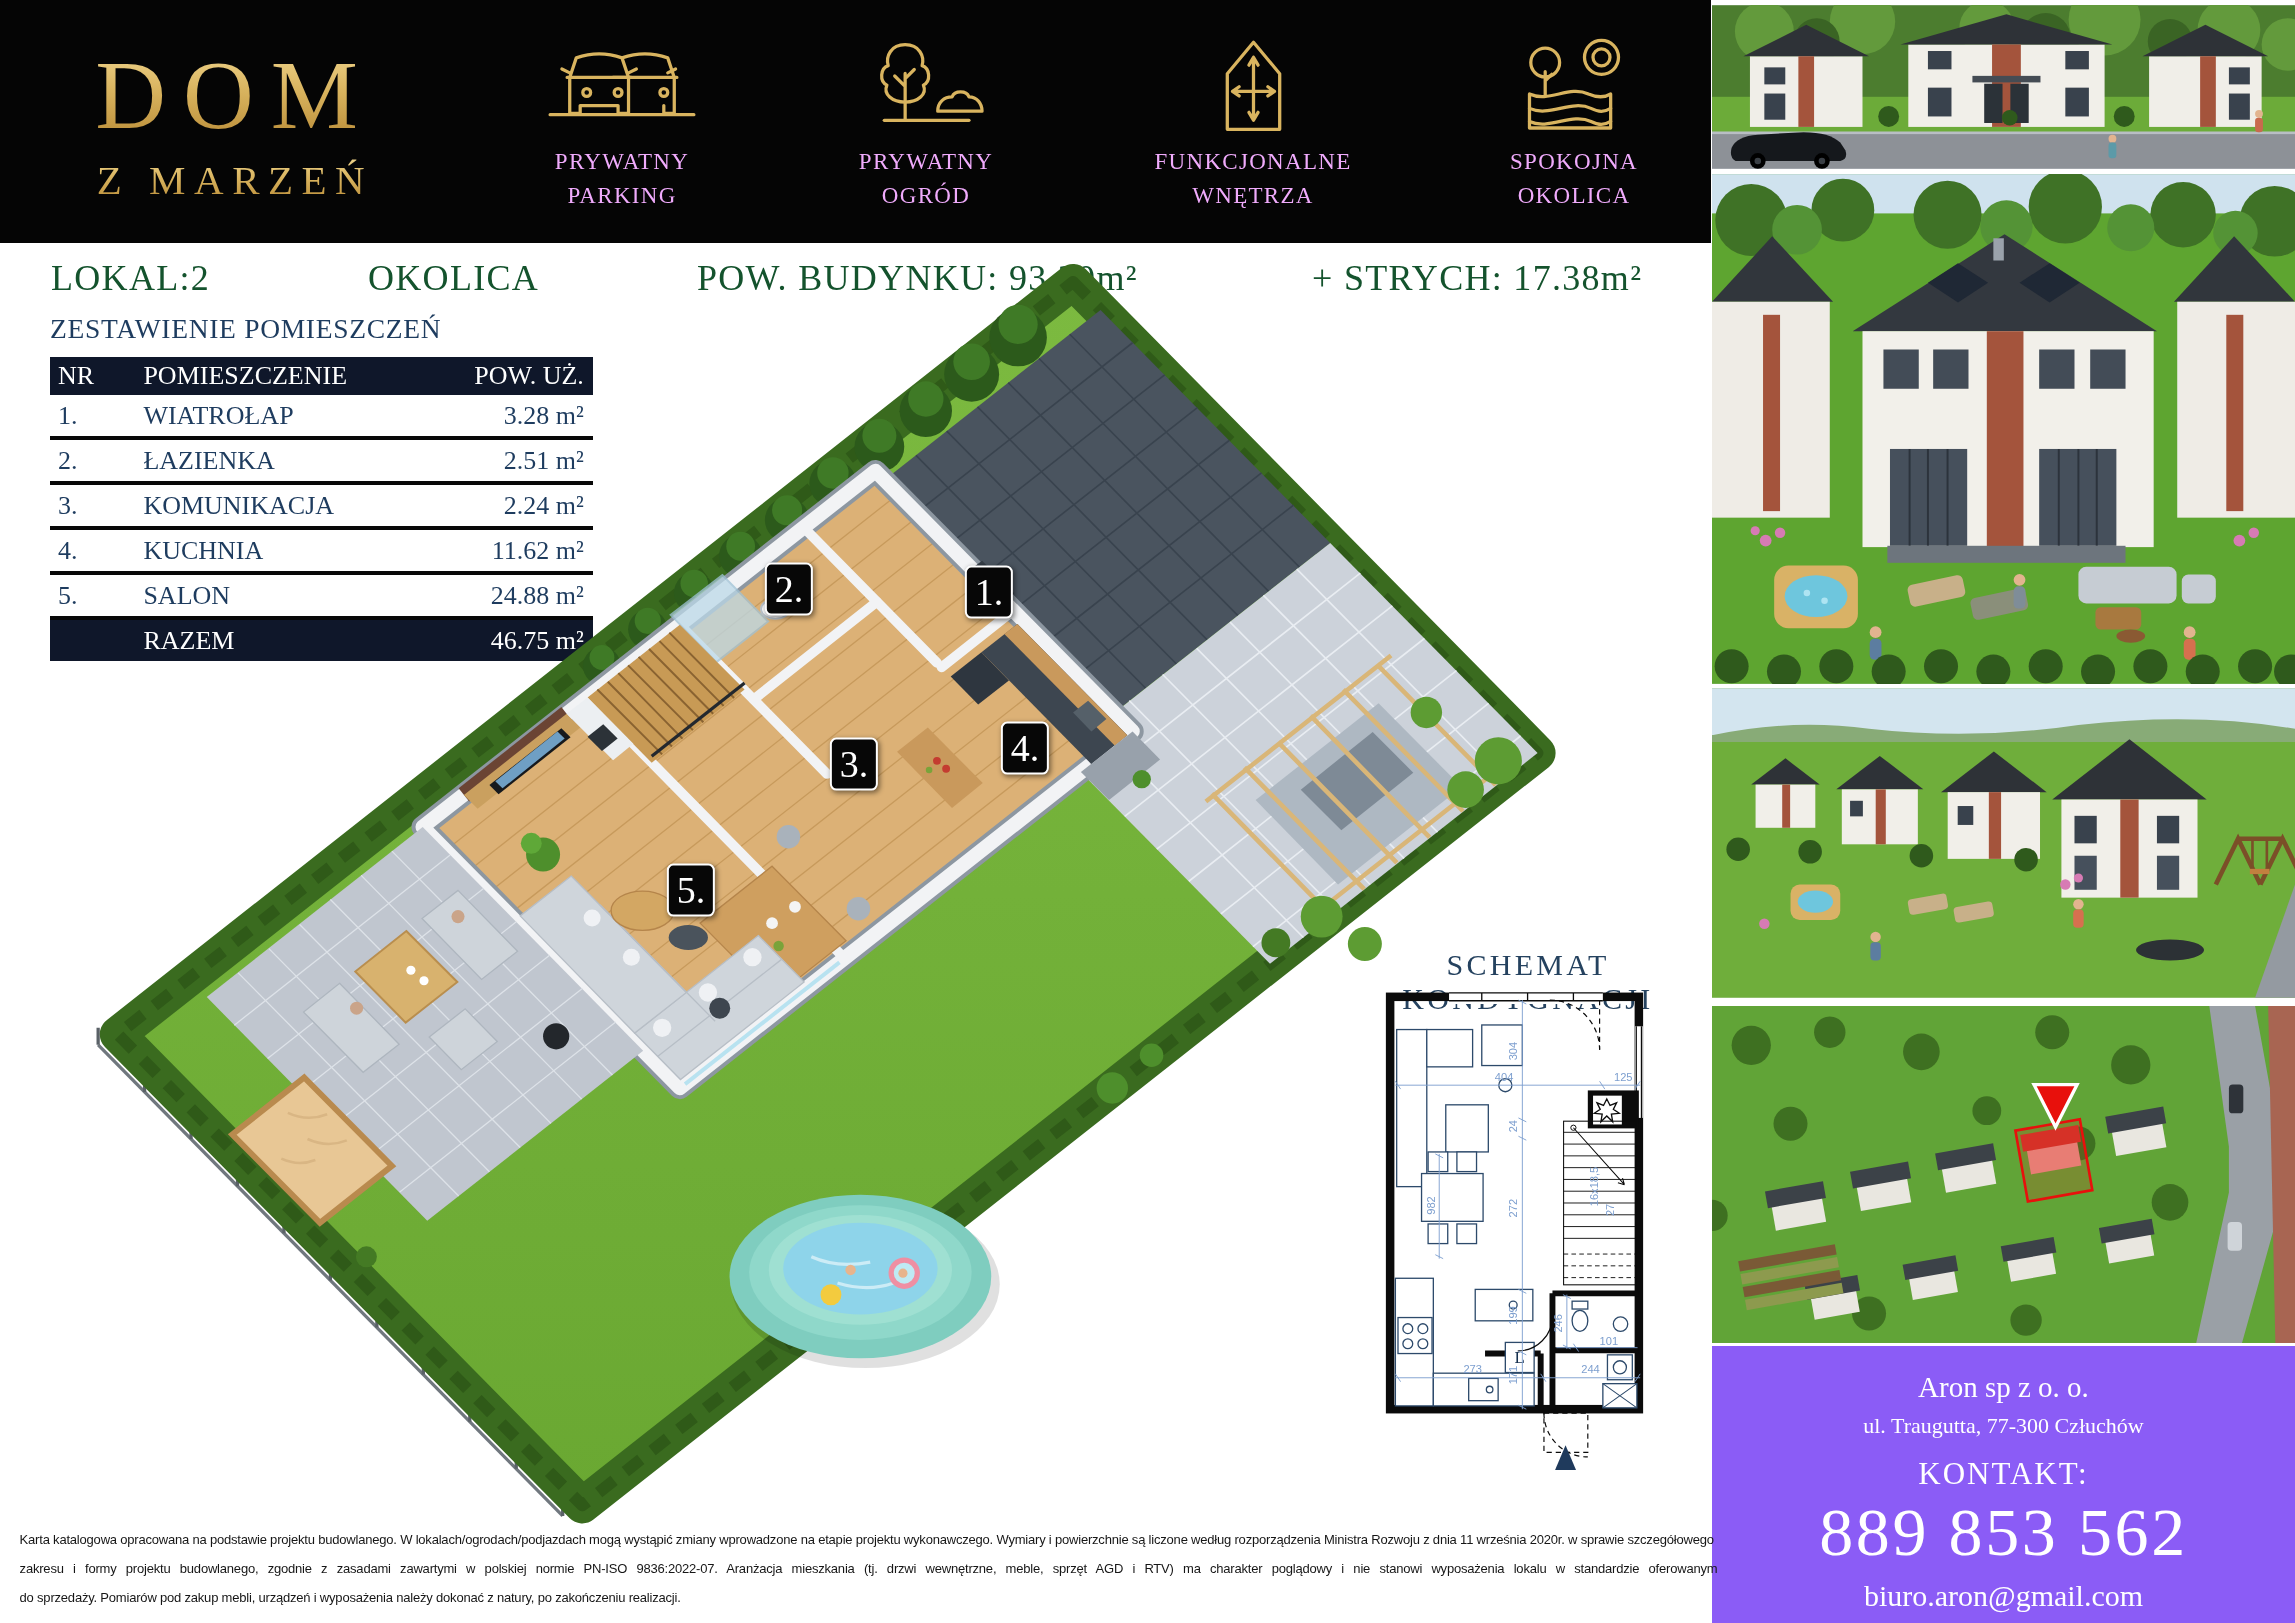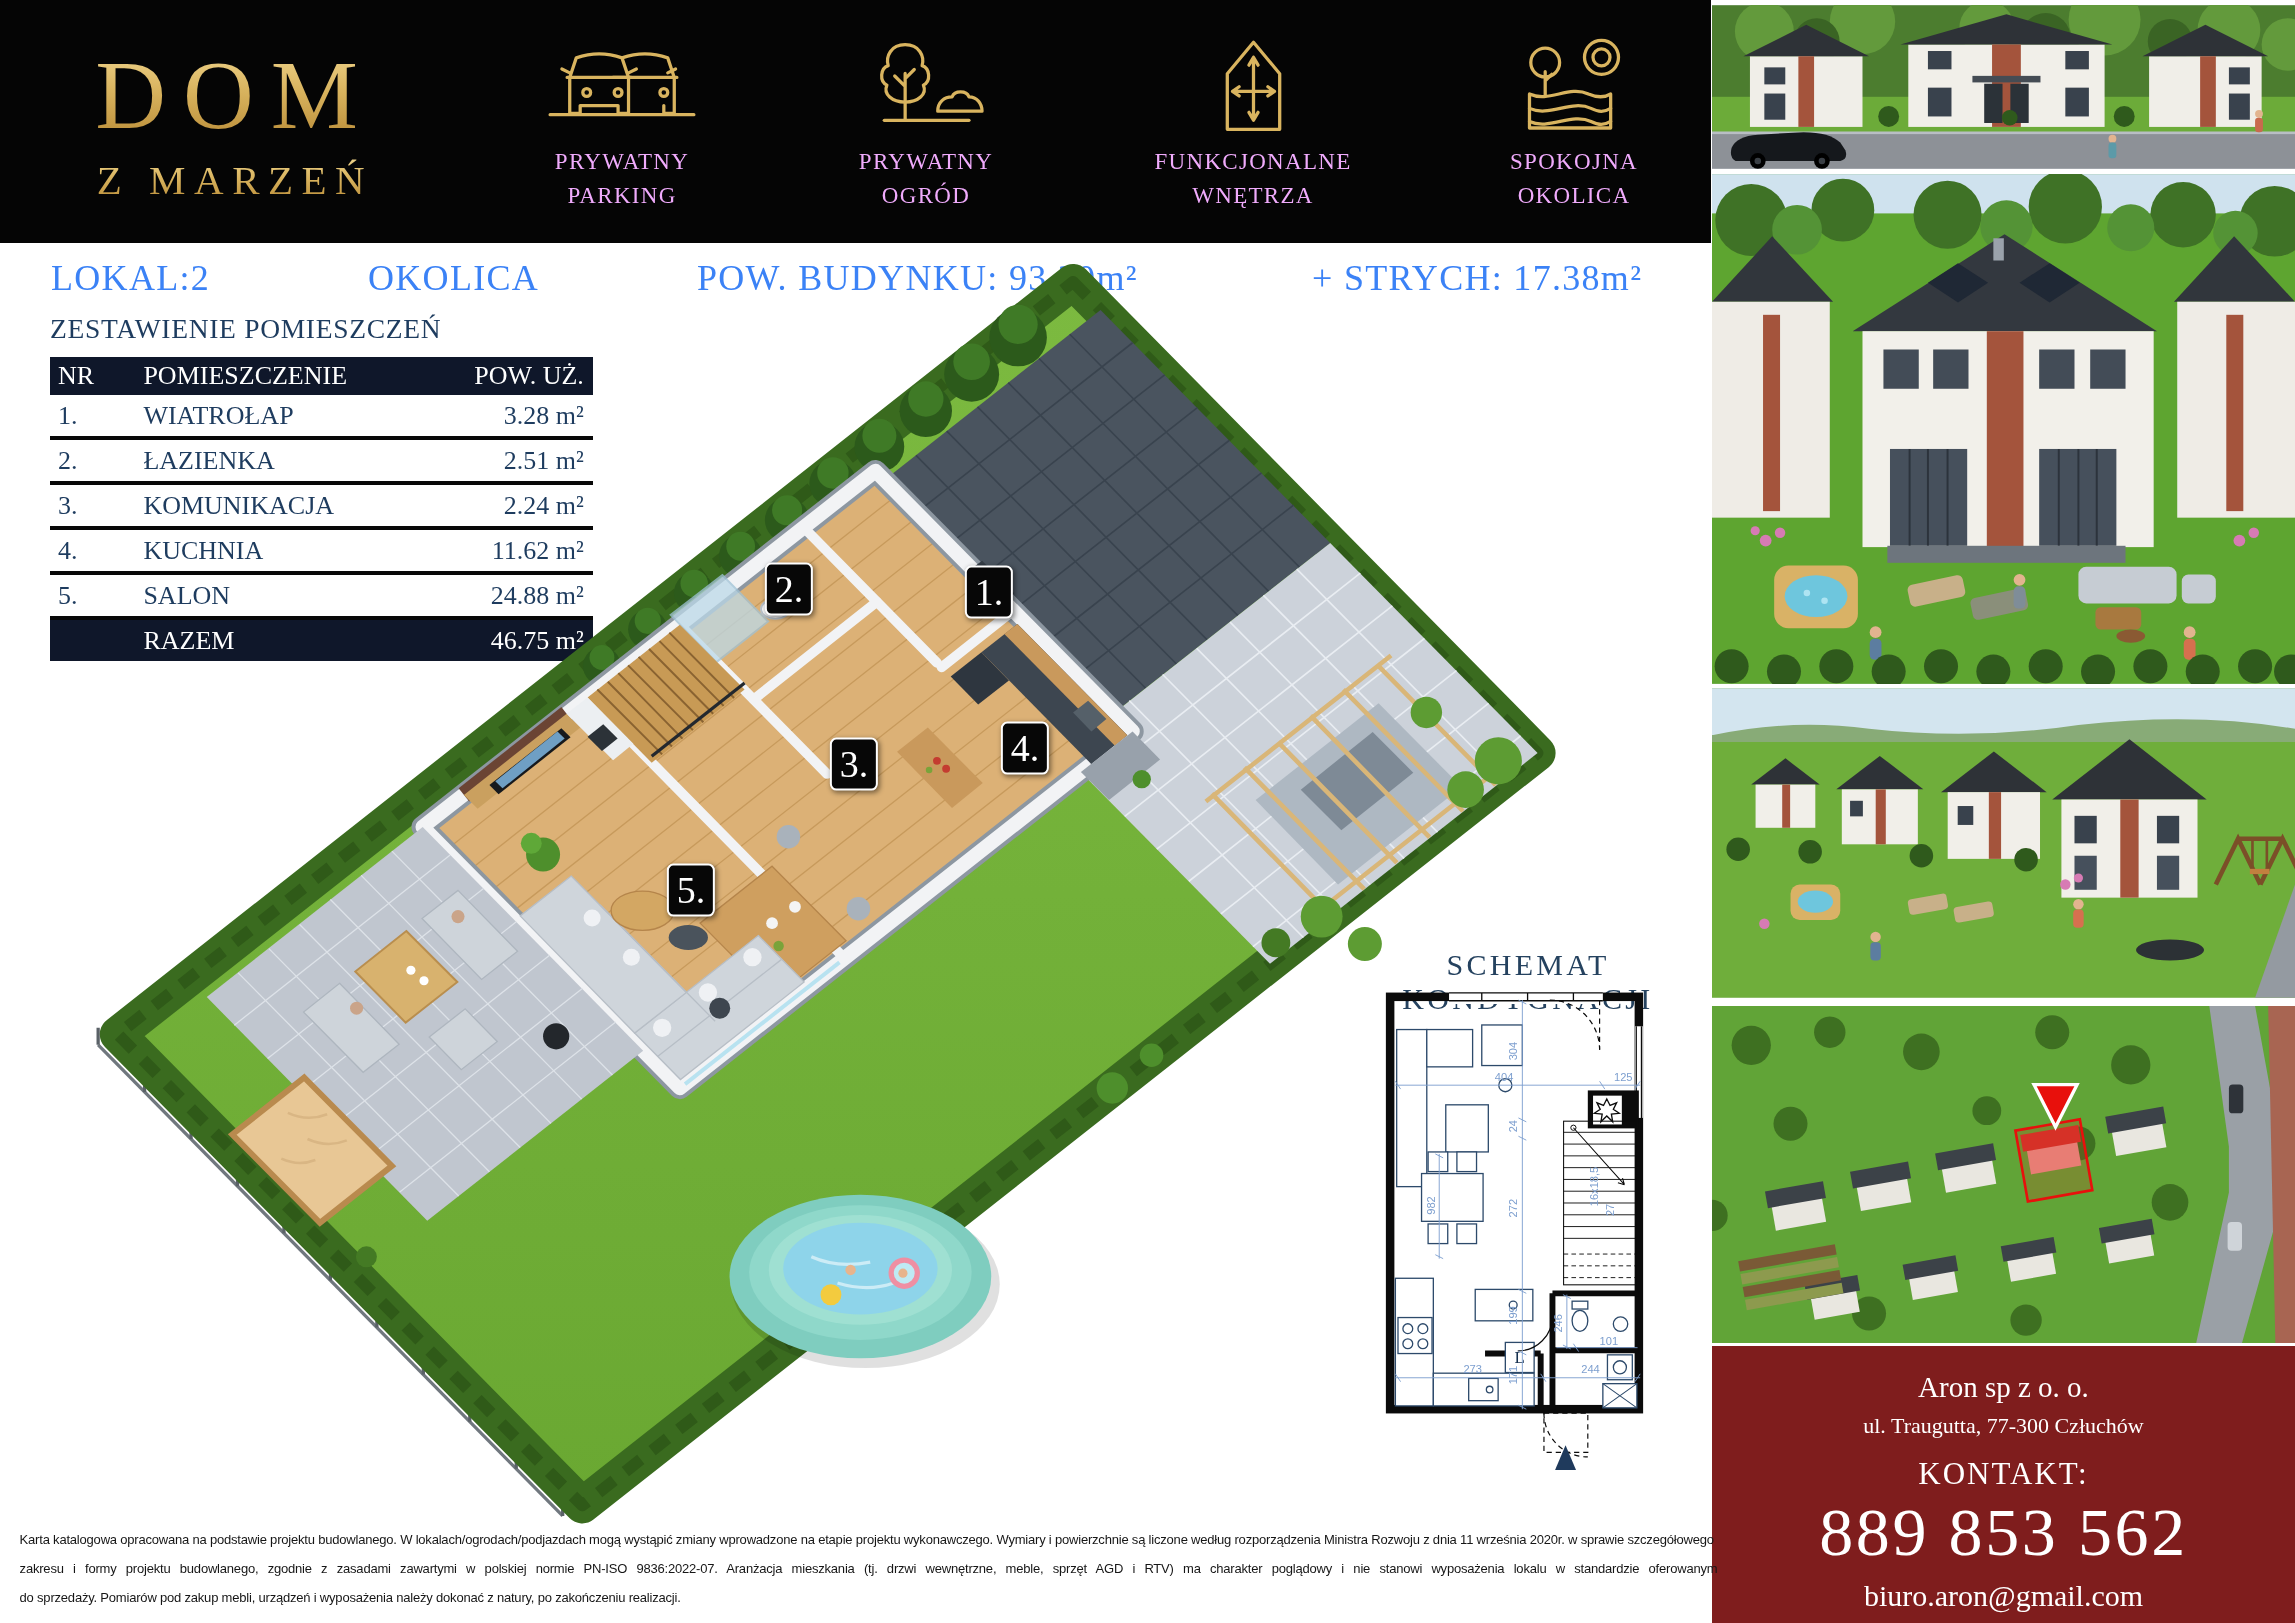"LOKAL:2" .info { color: #3b82f6 -> #14532d }
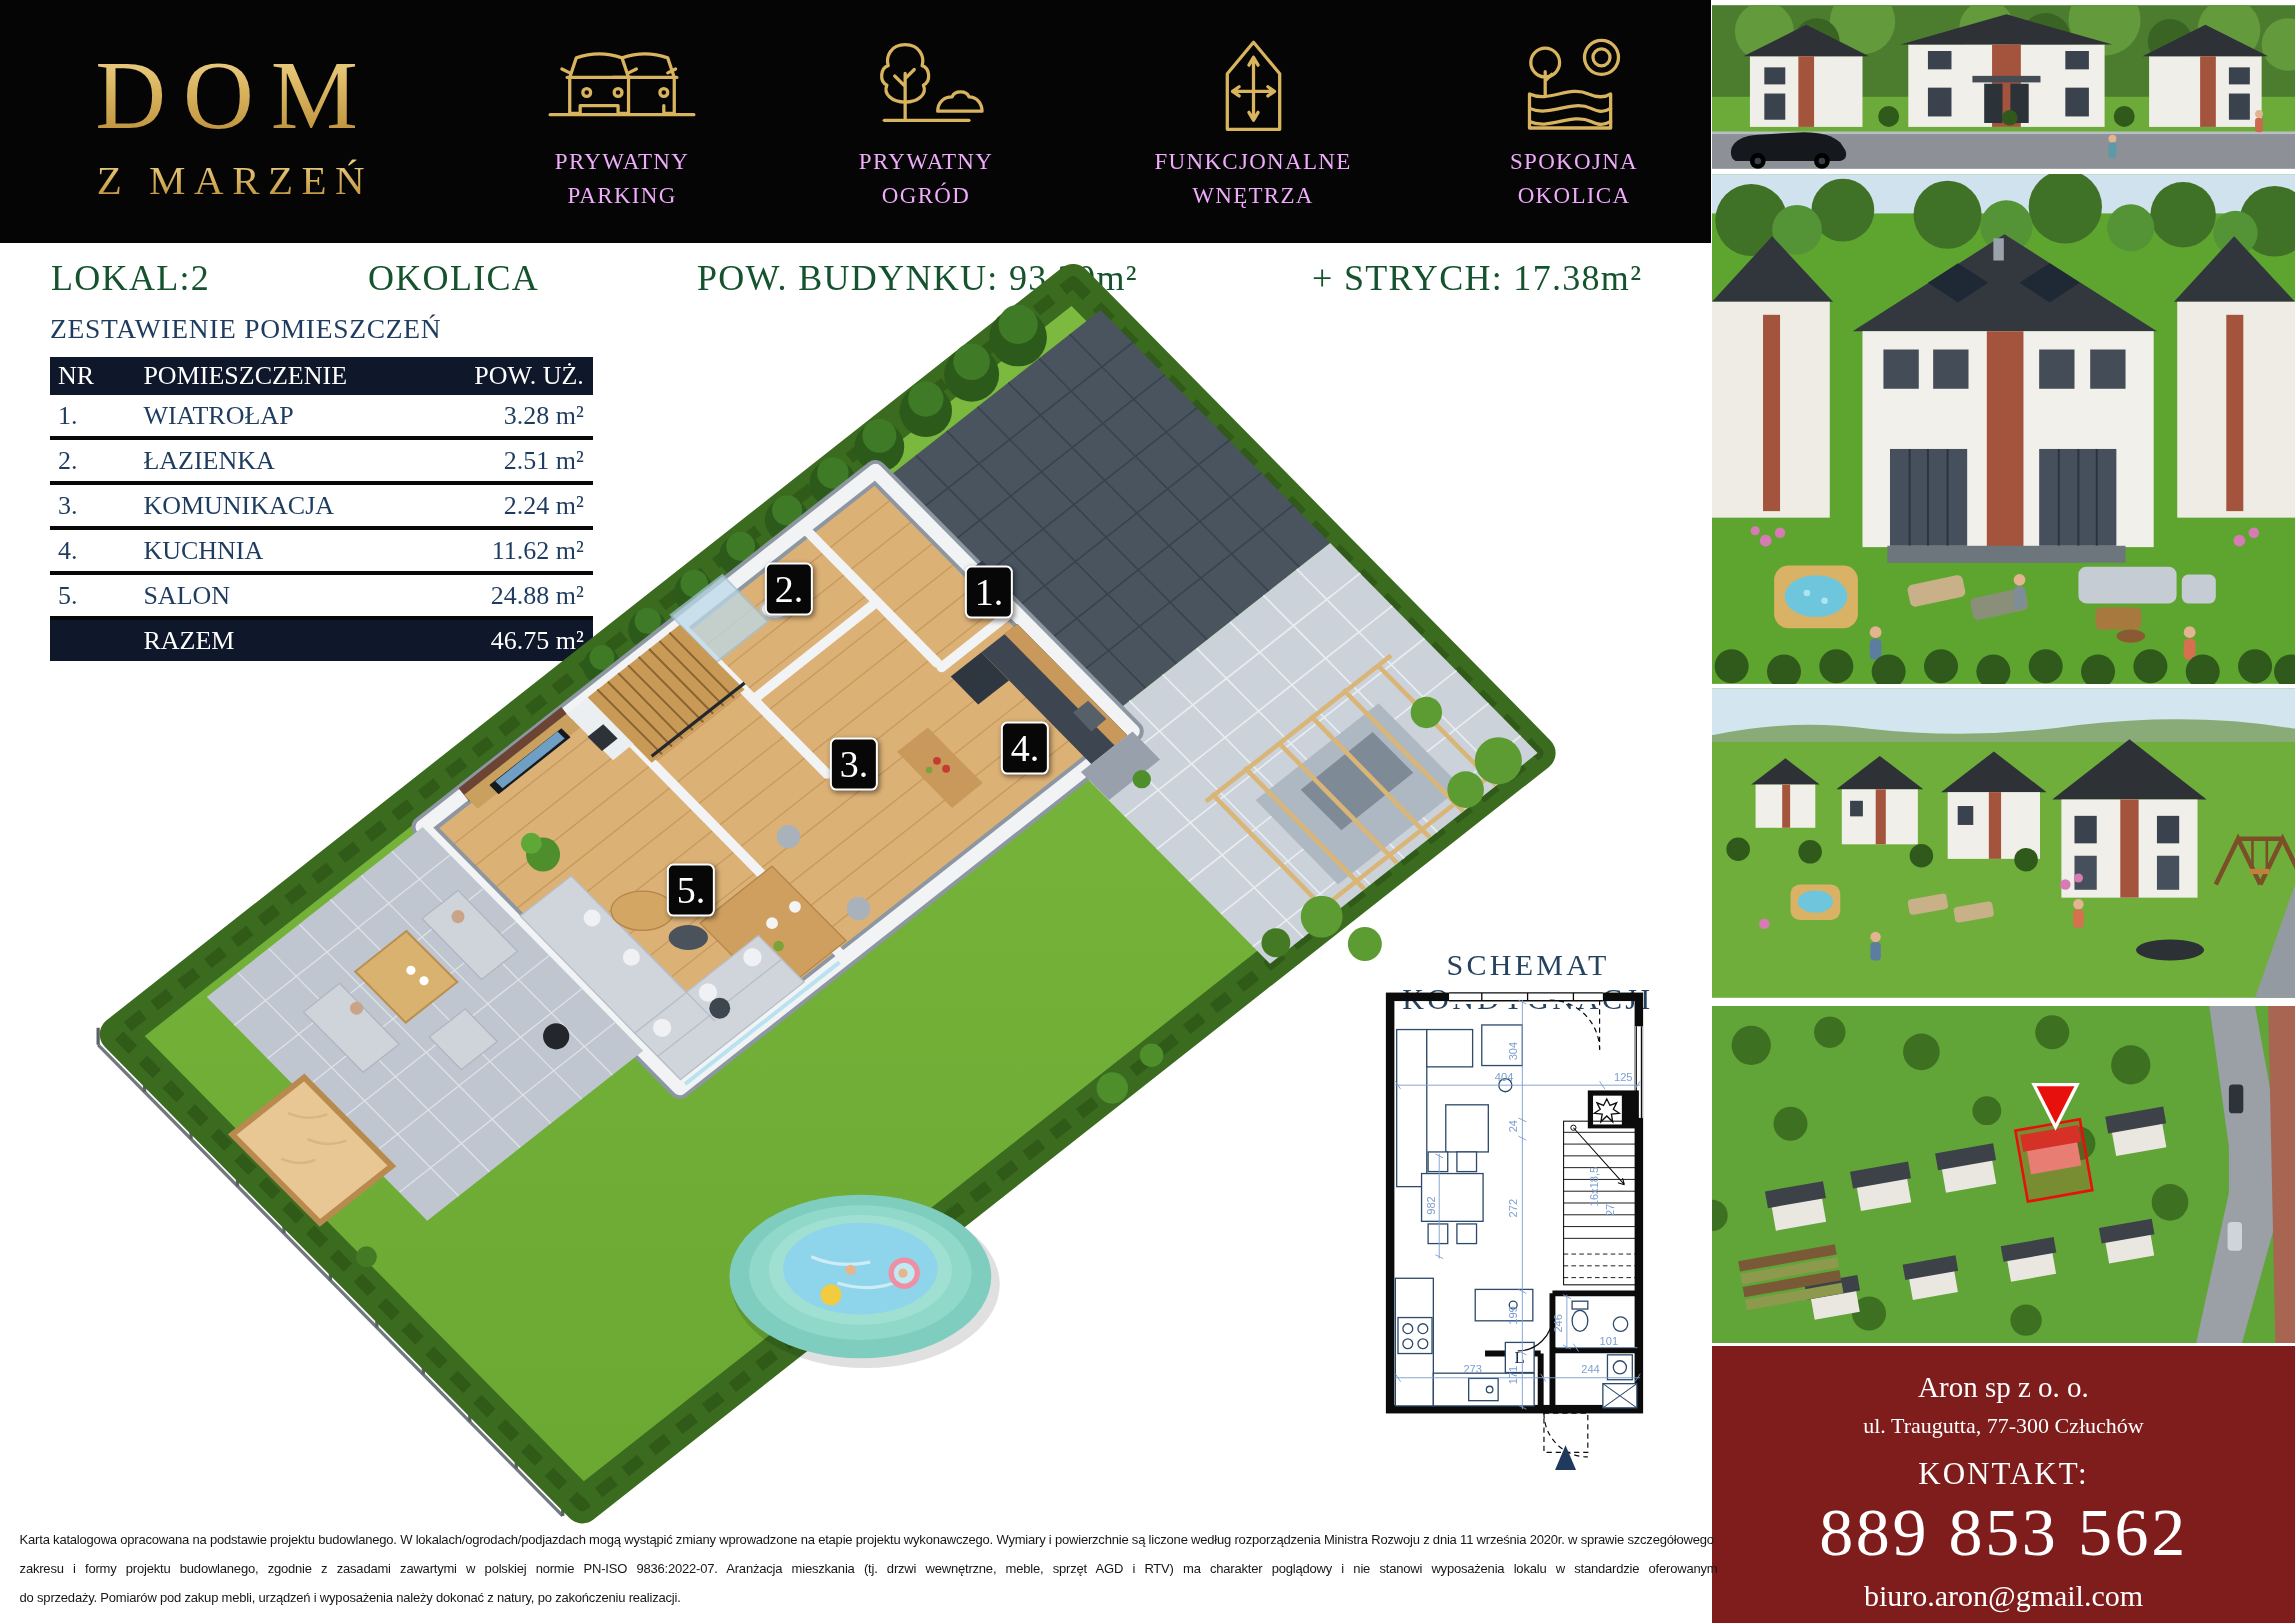"Aron sp z o. o." #contact { background: #7f1d1d -> #8b5cf6 }
